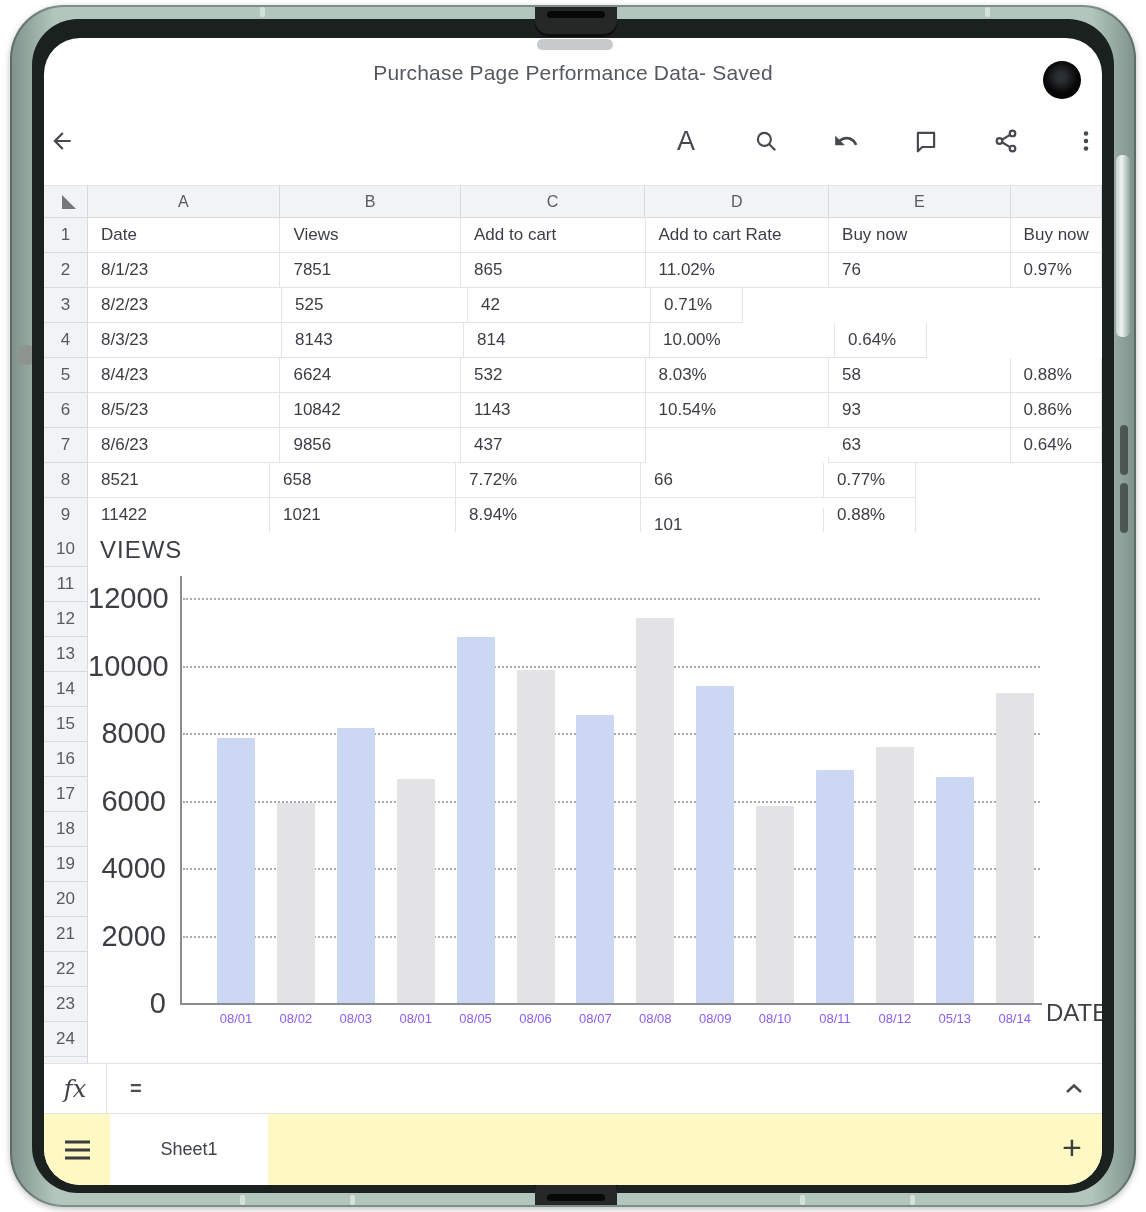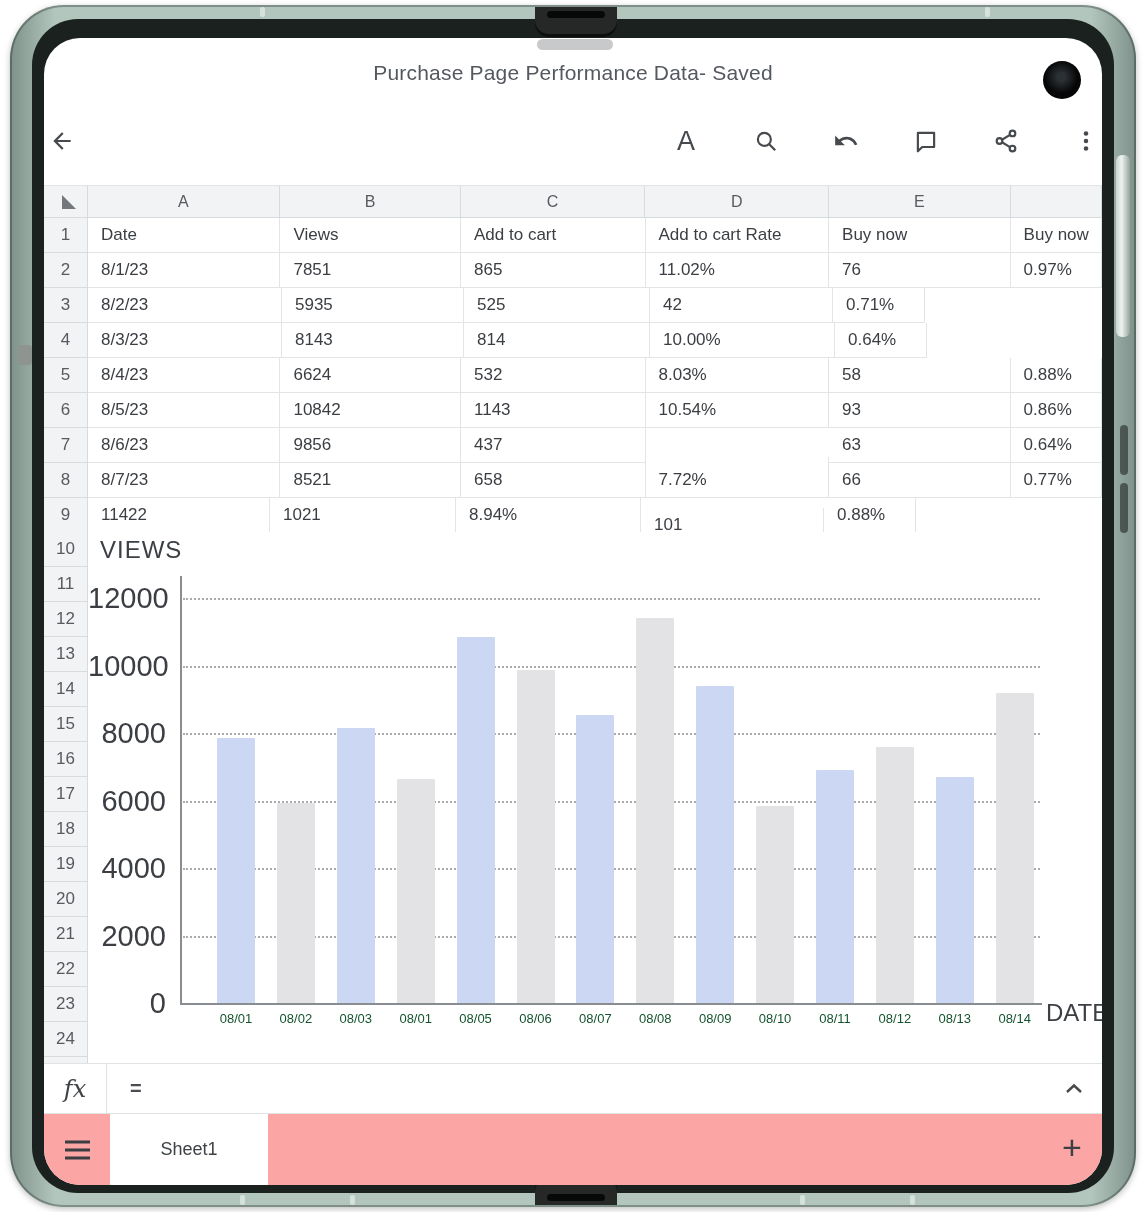"5935" div.cell { html: <div>5935</div> -> none }
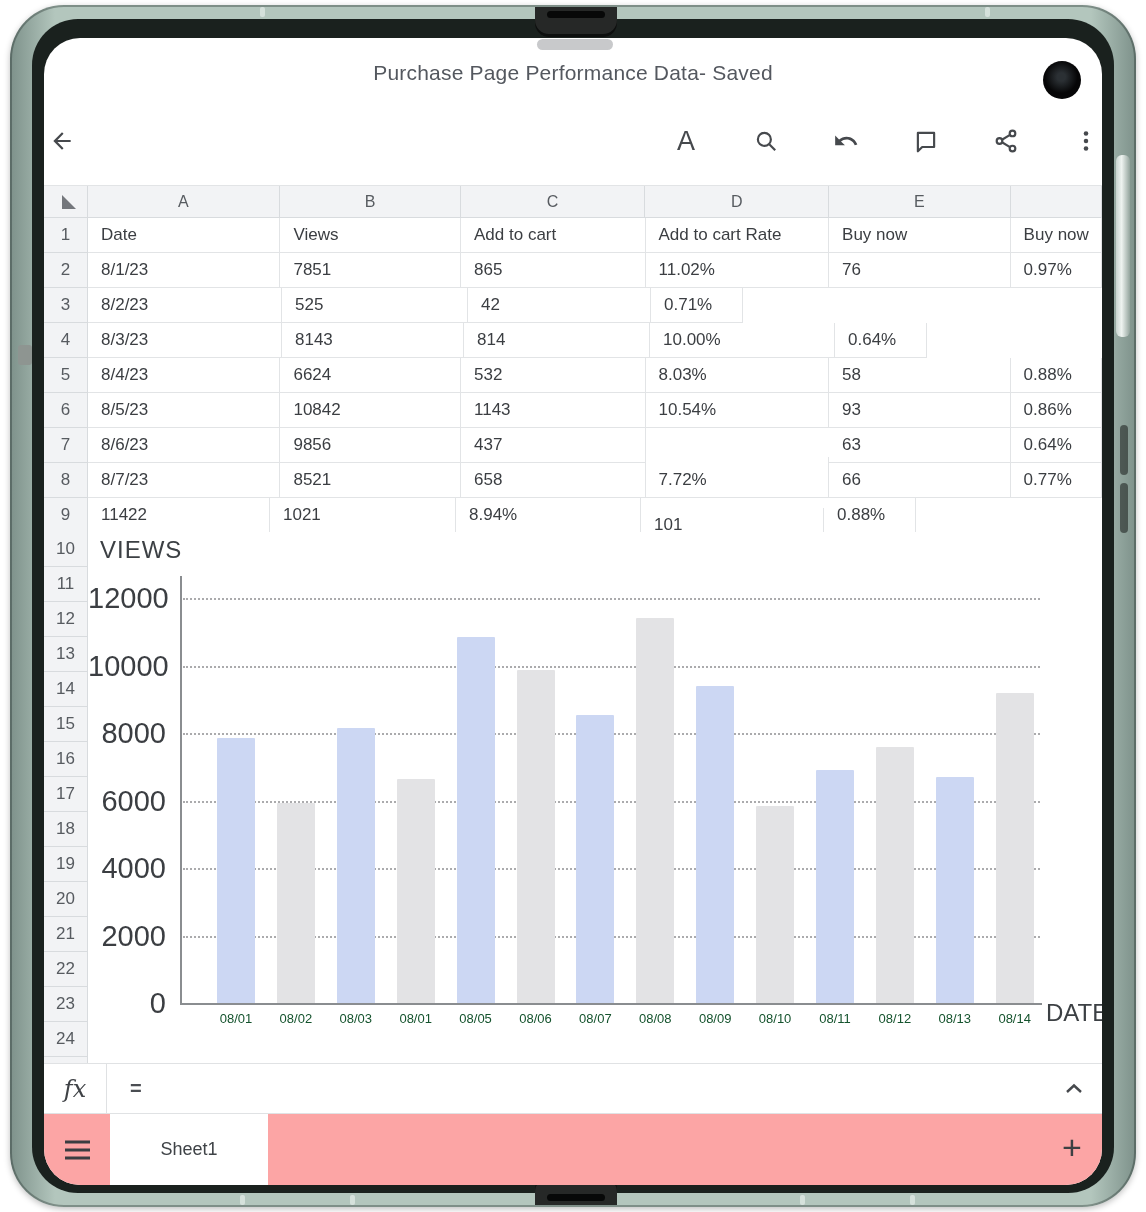"8/7/23" div.cell { html: <div>8/7/23</div> -> none }
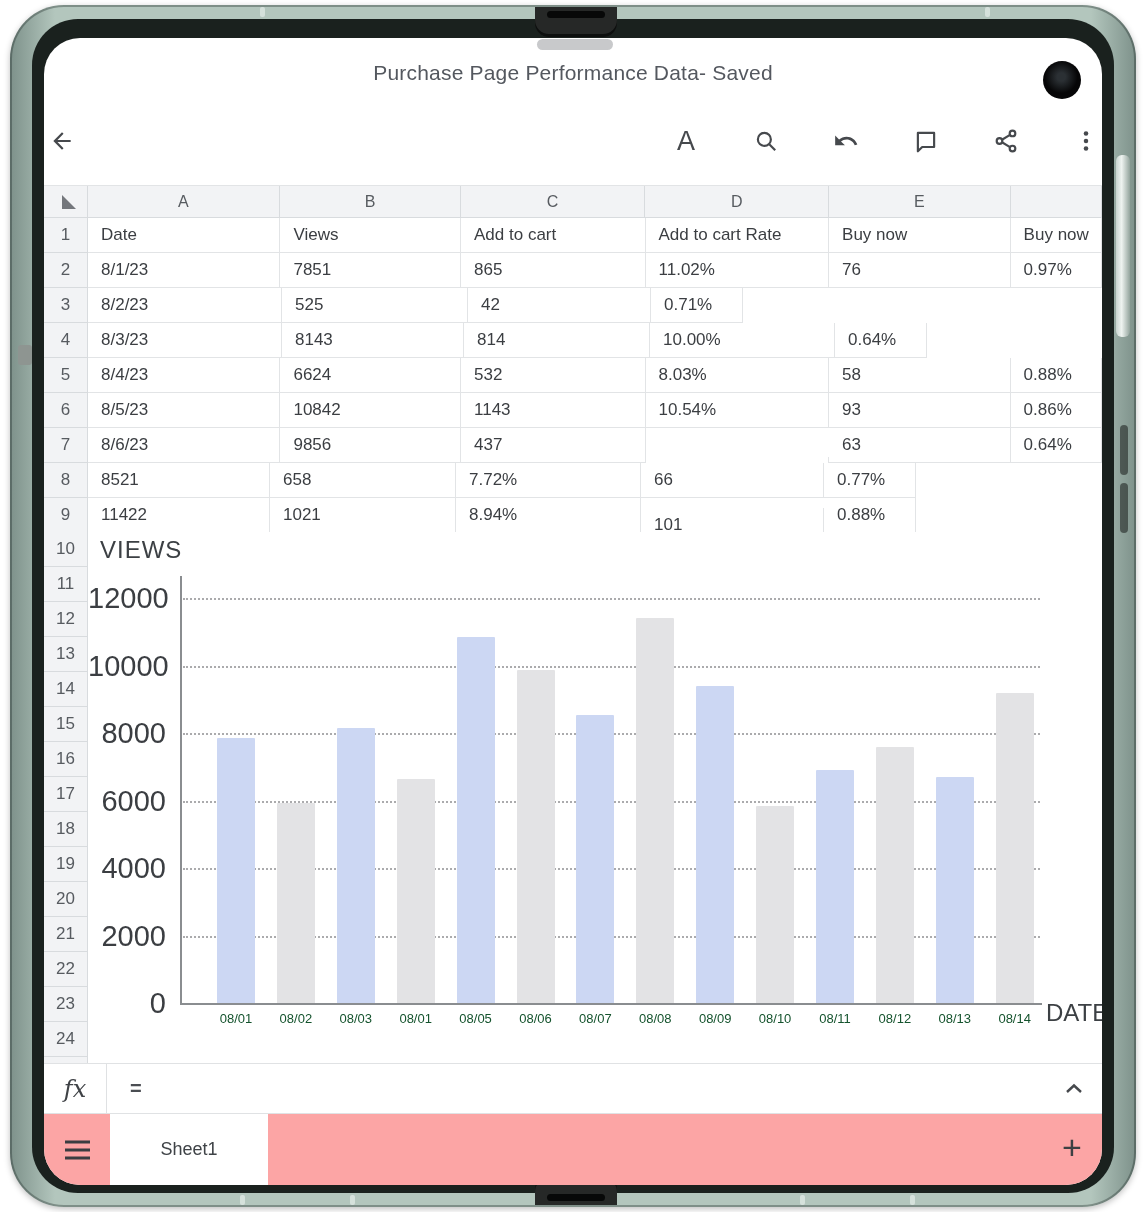"08/01" .xtick { color: #14532d -> #8b5cf6 }
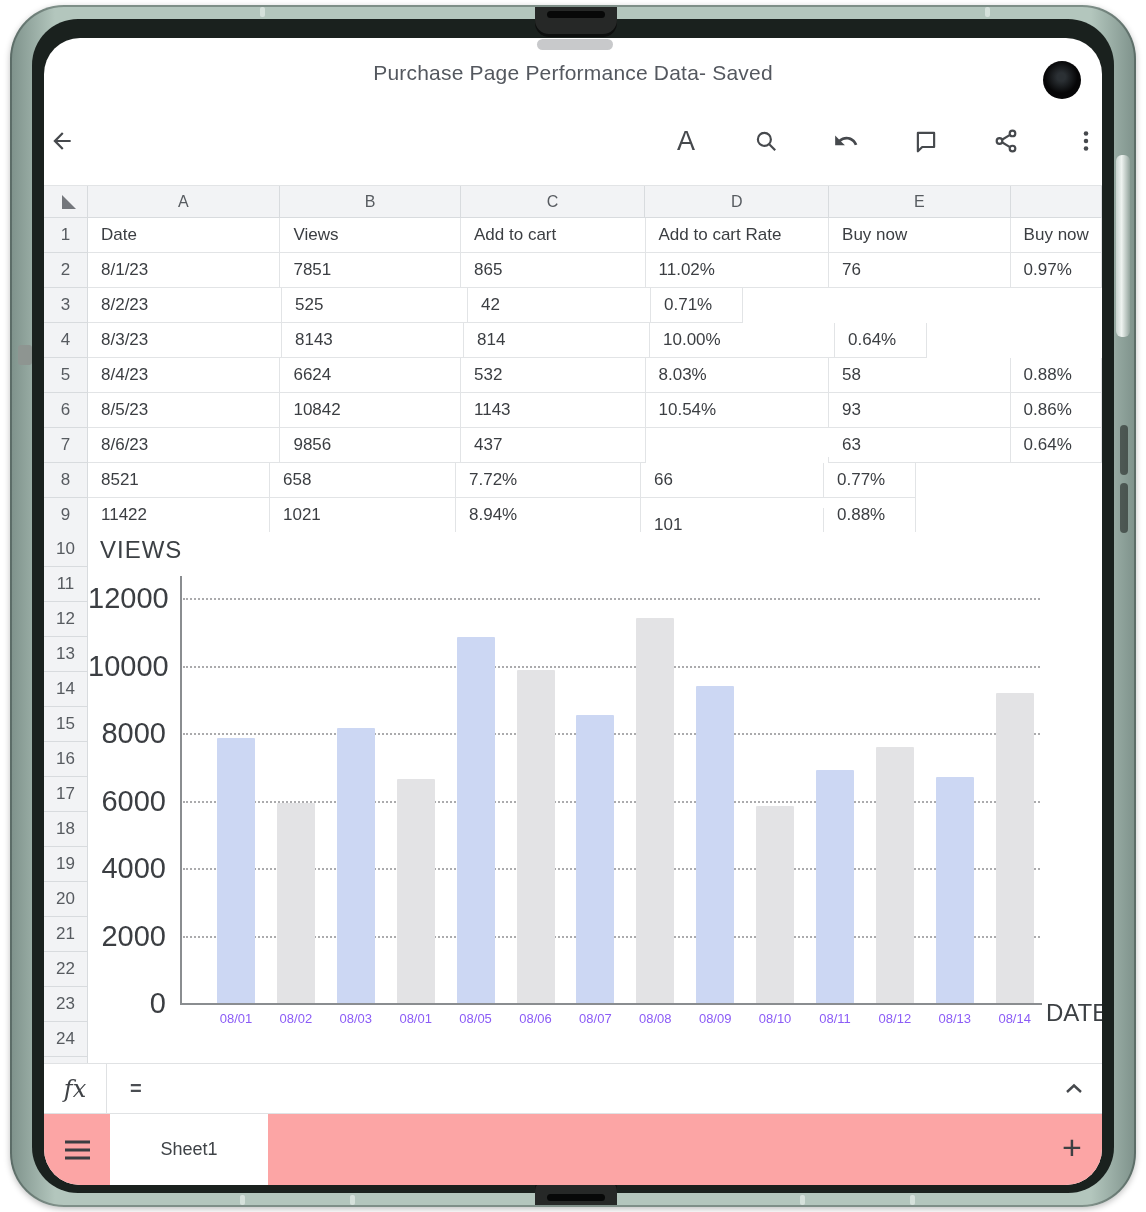"08/13" div.xtick { text: 08/13 -> 05/13 }
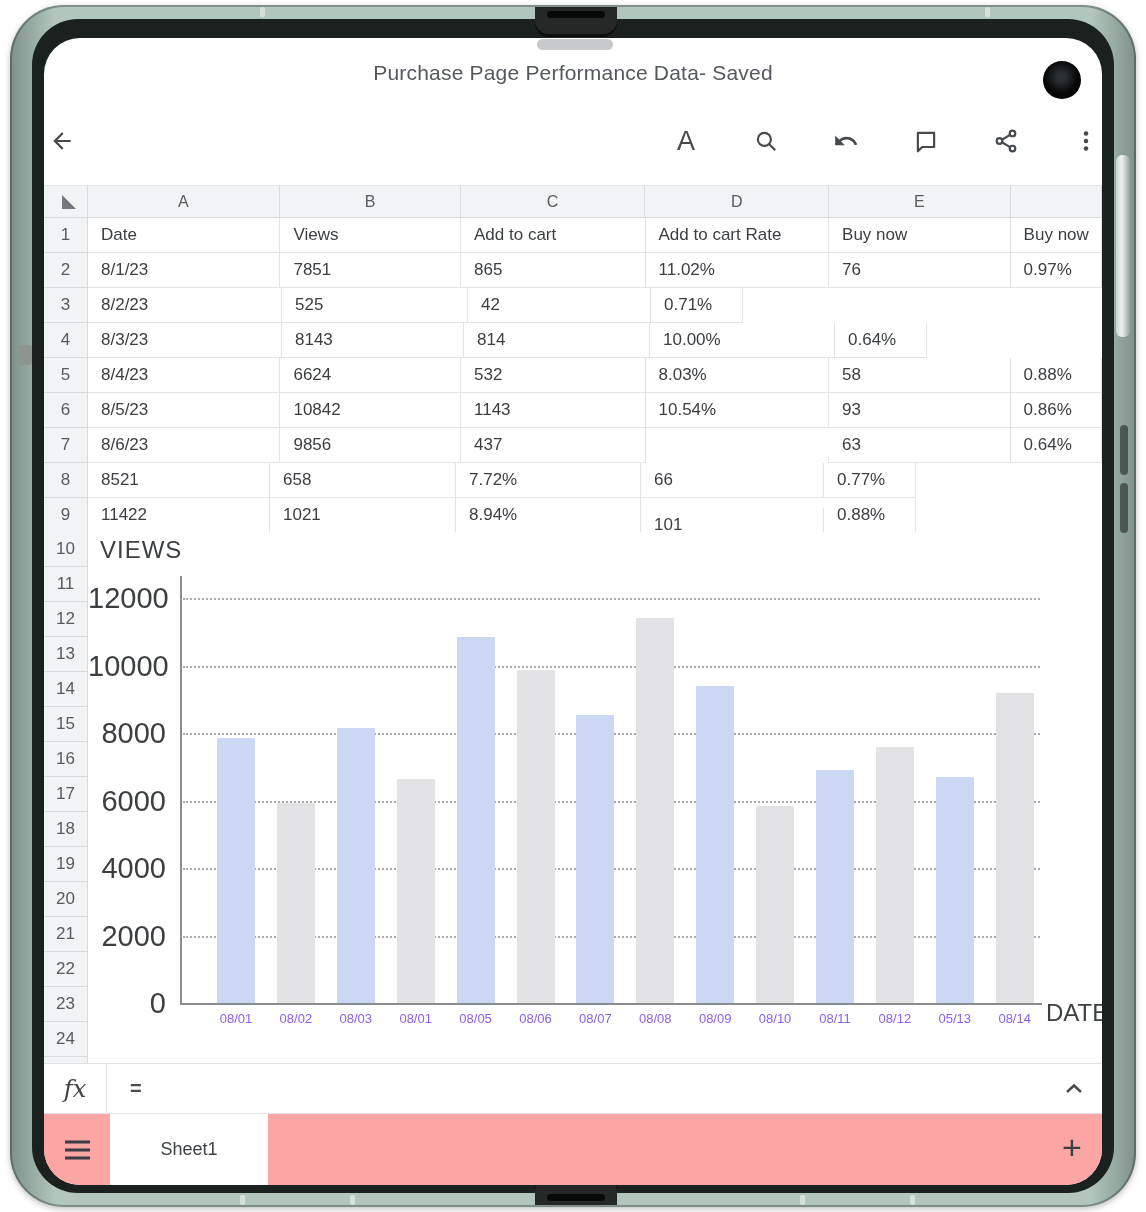"Sheet1" .sheetbar { background: #fca5a5 -> #fef9c3 }
